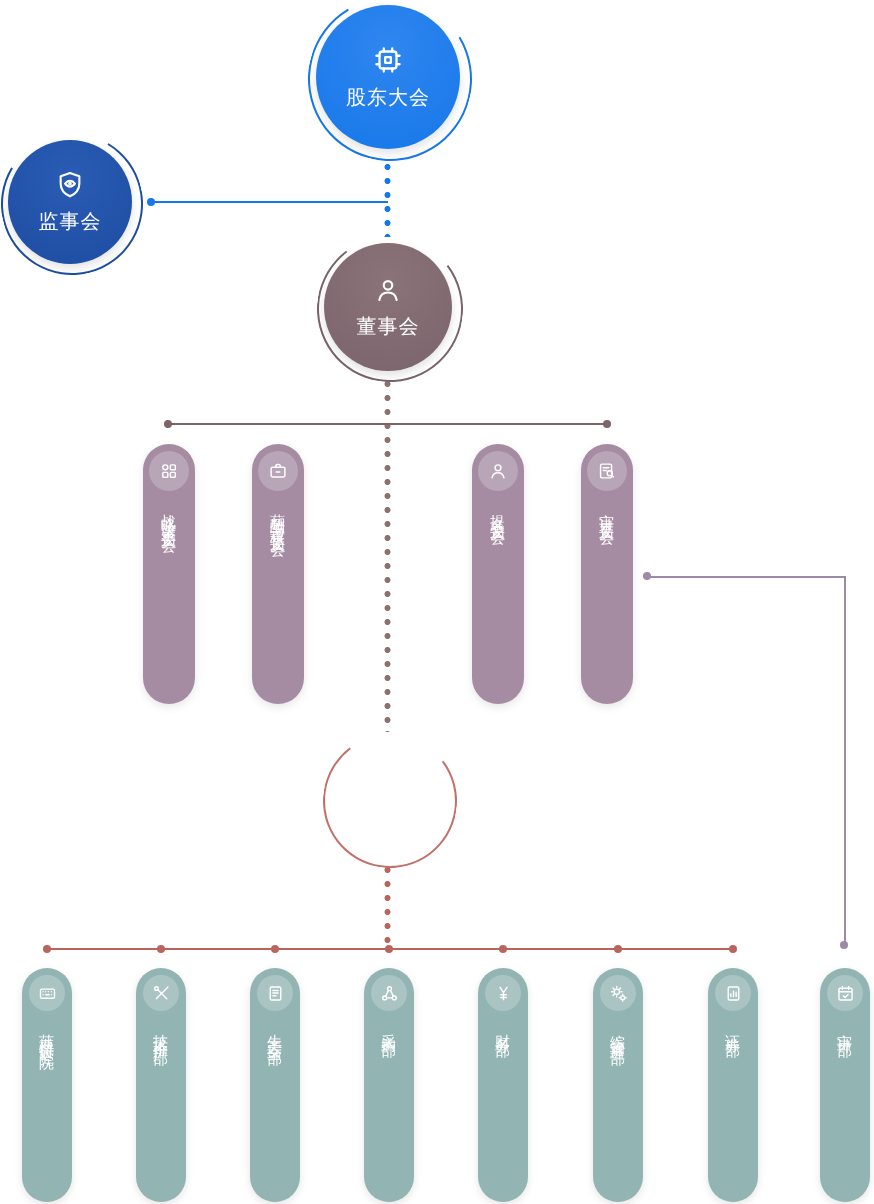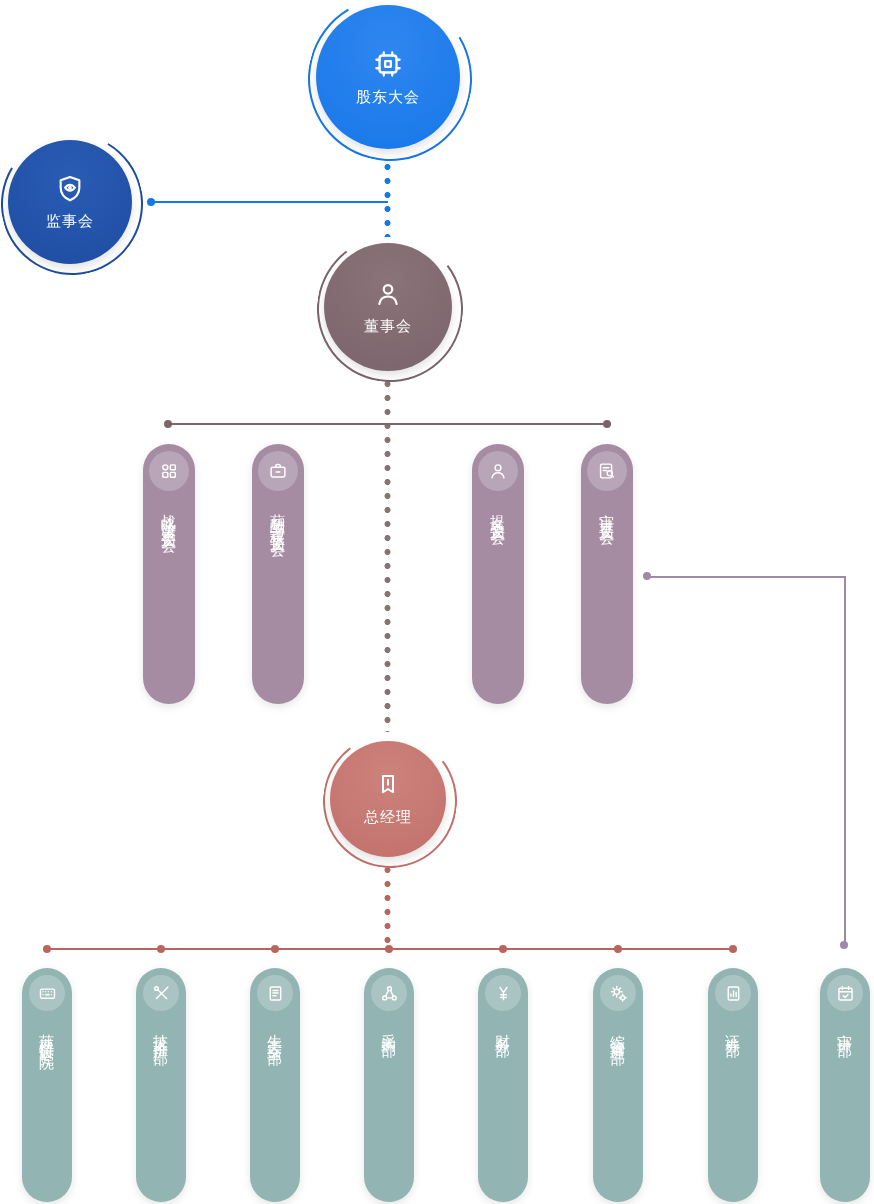"股东大会" .cnode .nlabel { font-size: 15px -> 20px }
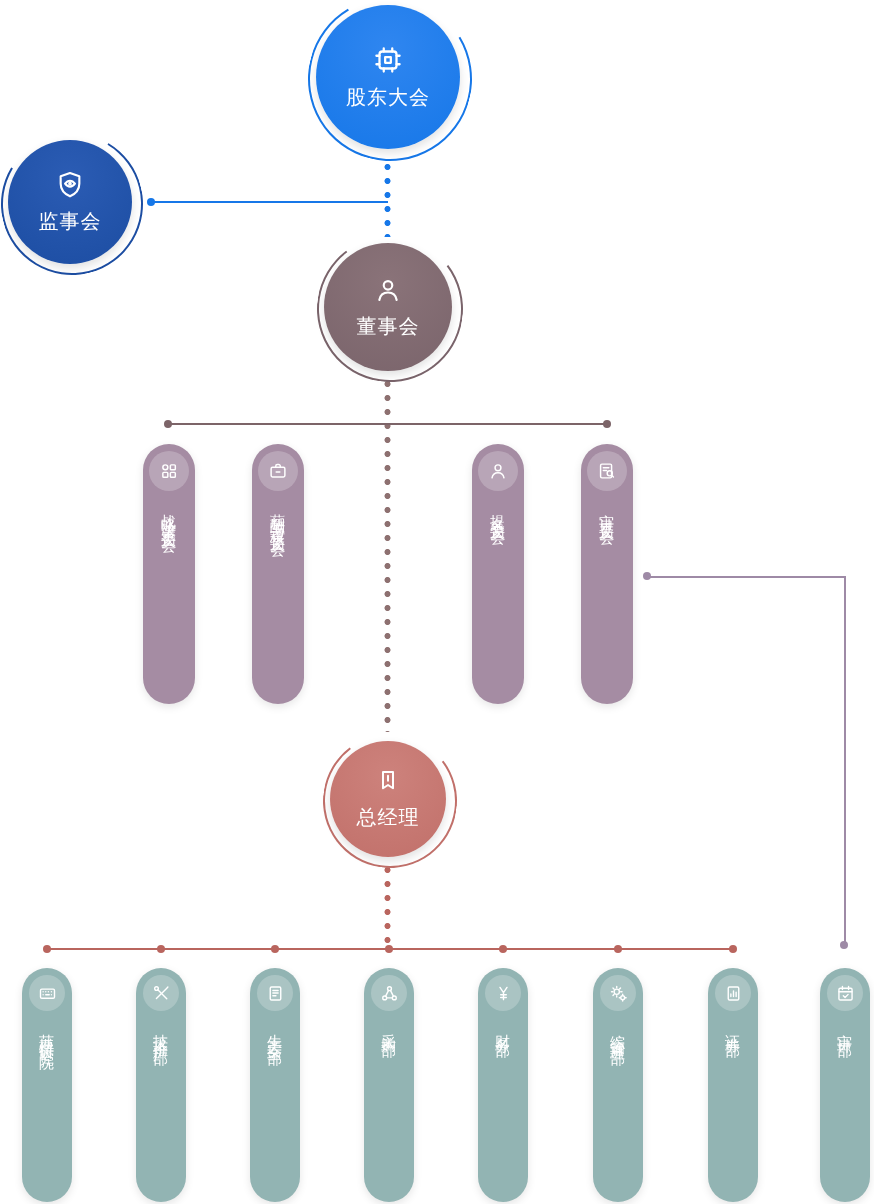"总经理" div.cnode { html: <div> <span> <svg> <path></path> <path></path> </svg> </span> <span>总经理</span> </div> -> none }
